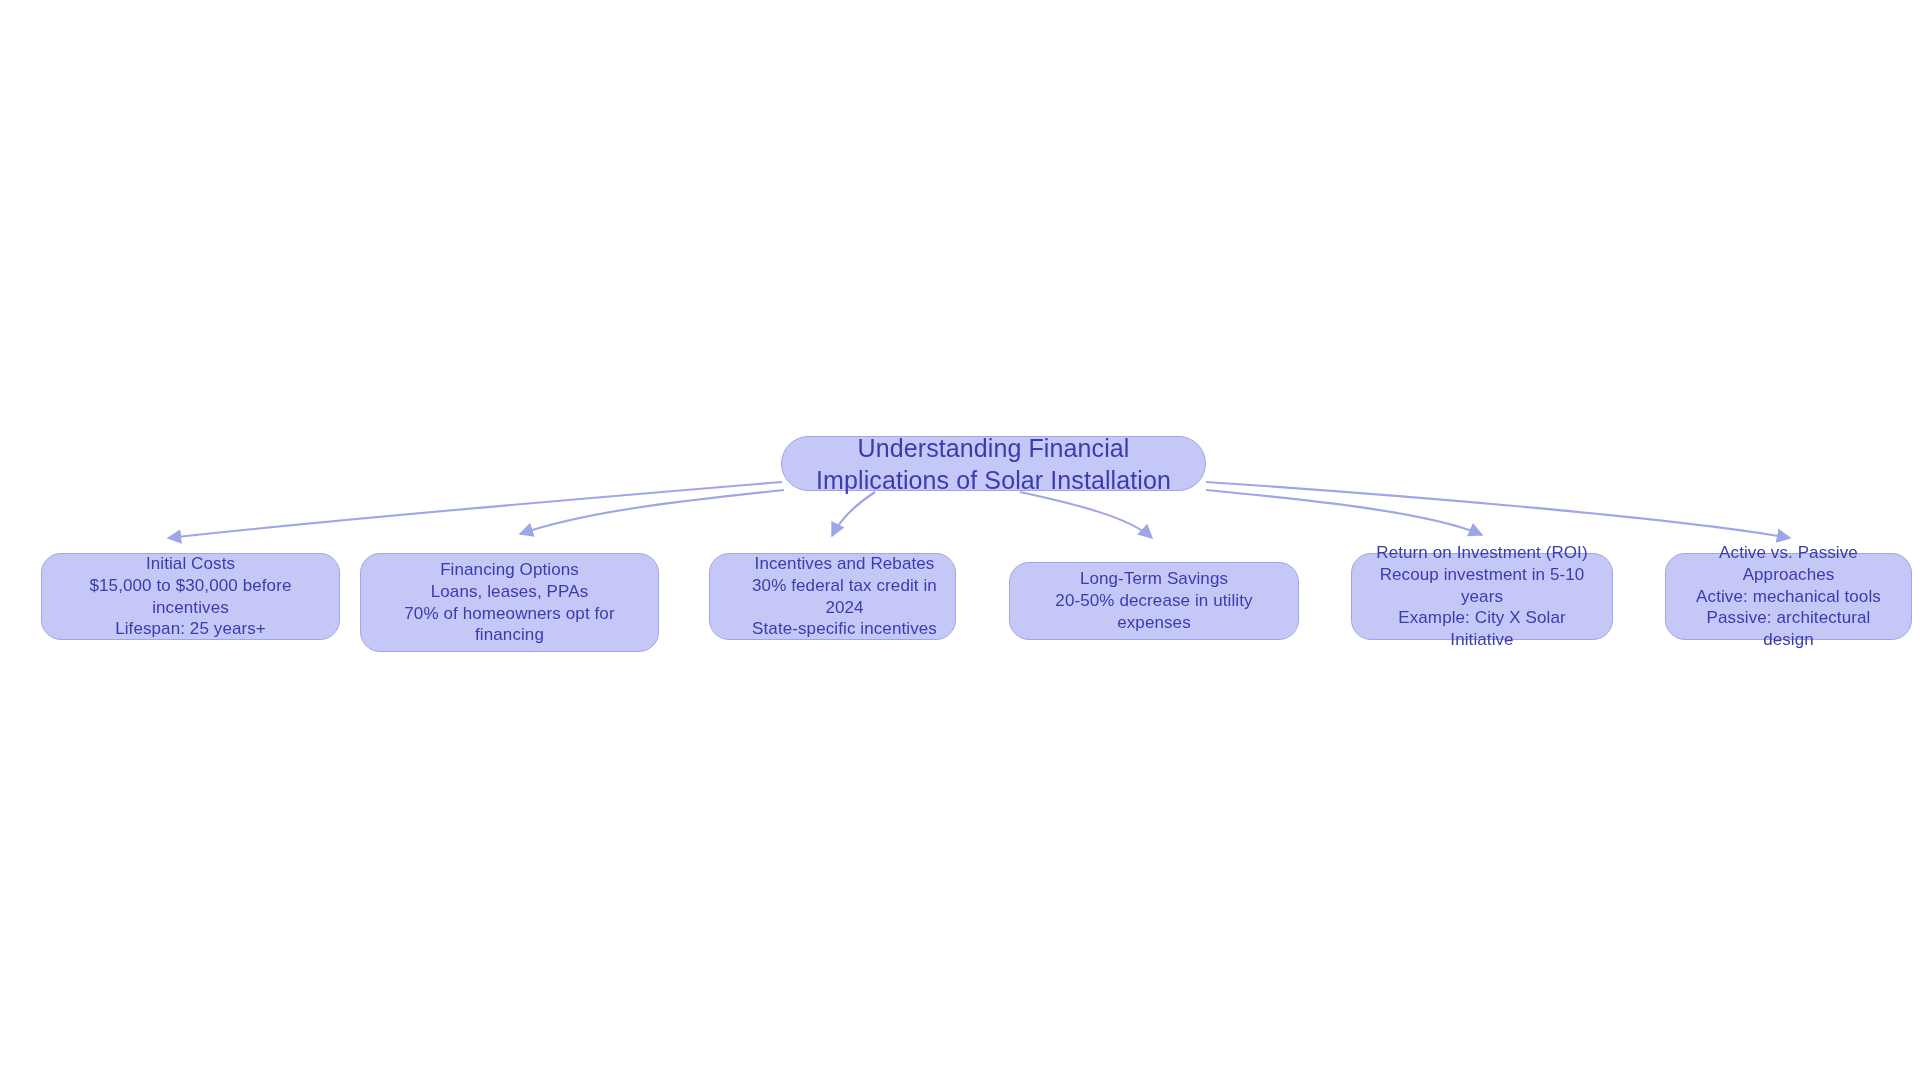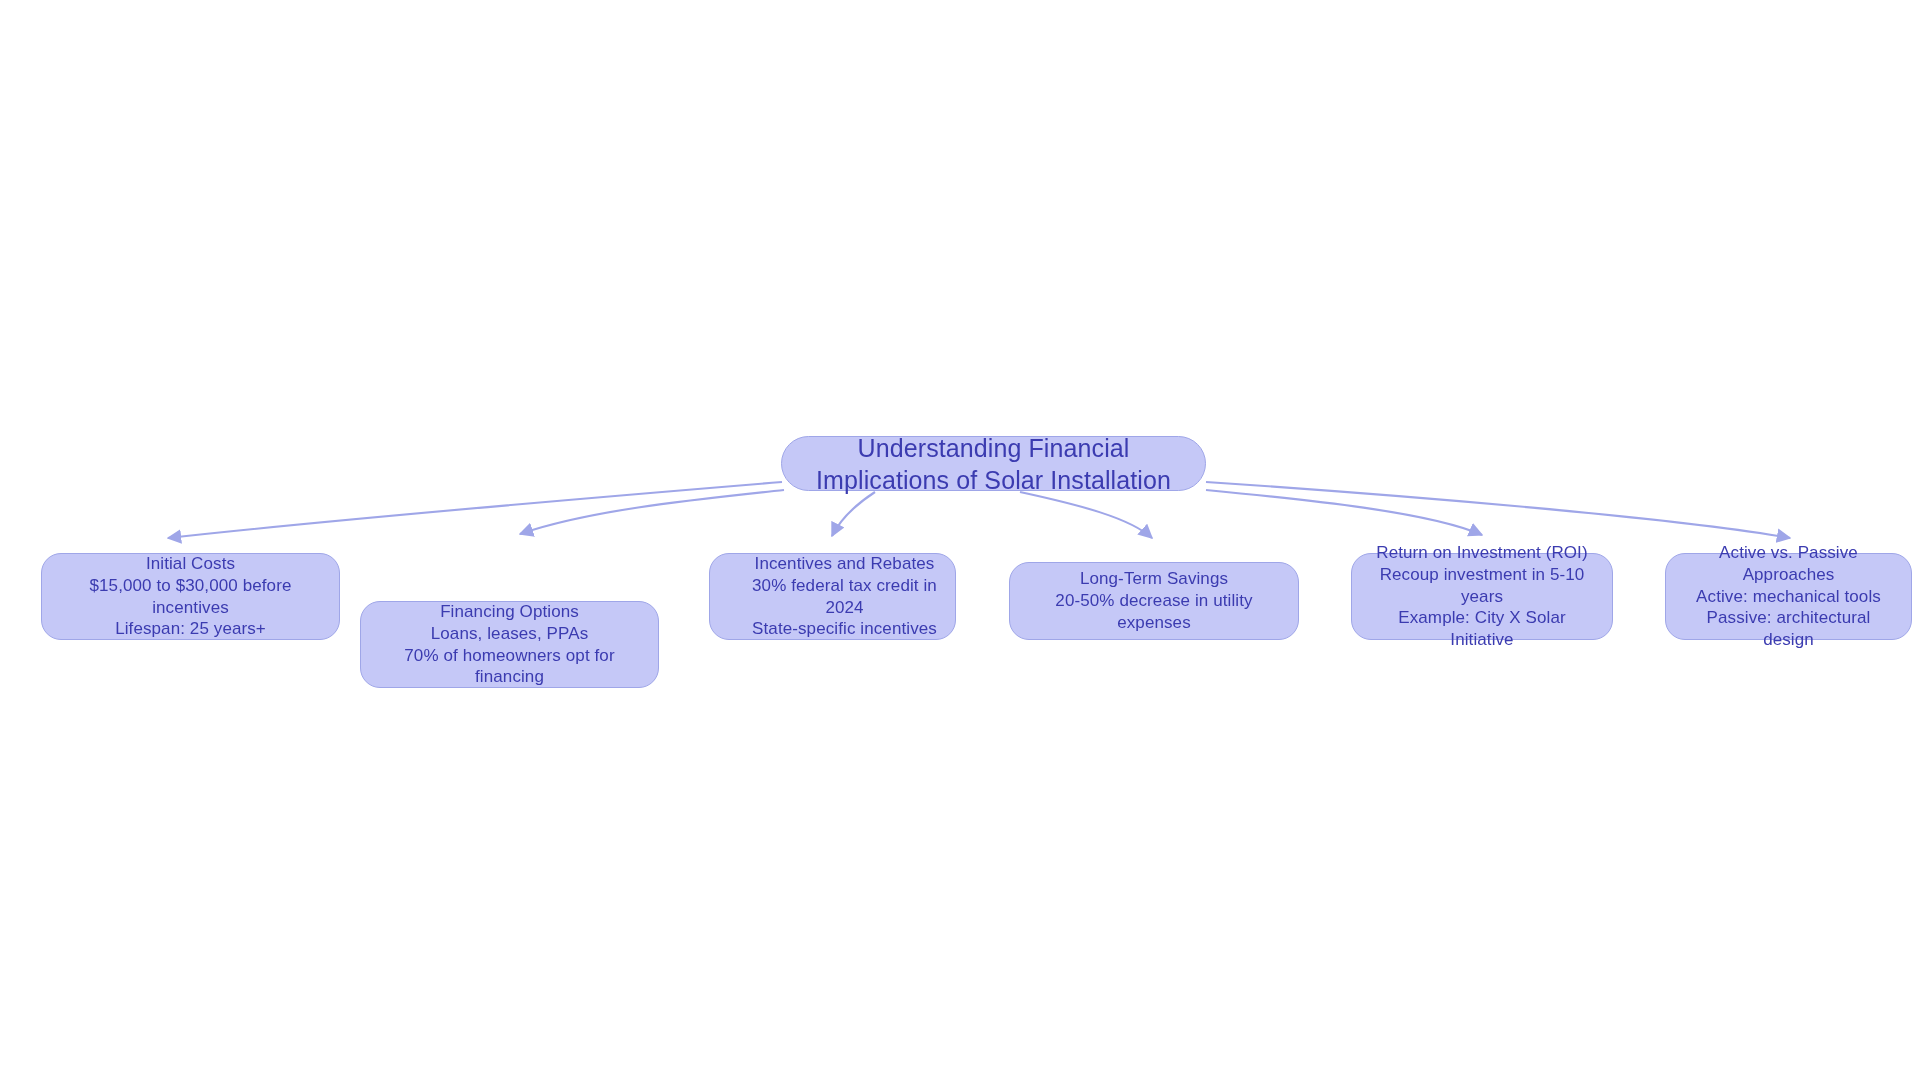"Financing Options" div.node { height: 87px -> 99px; margin-top: 48px -> none }
